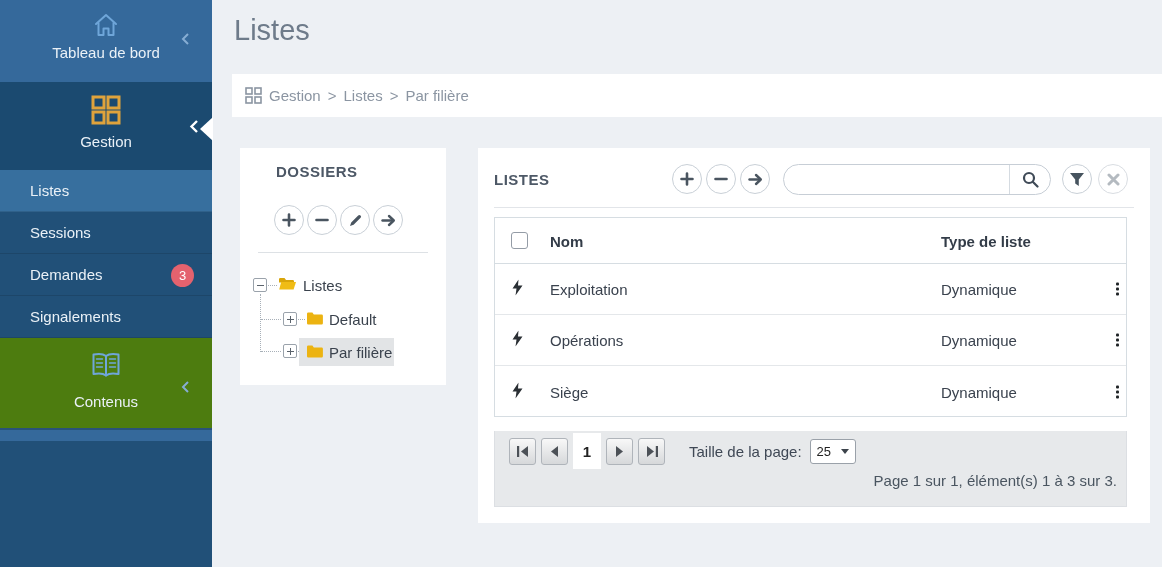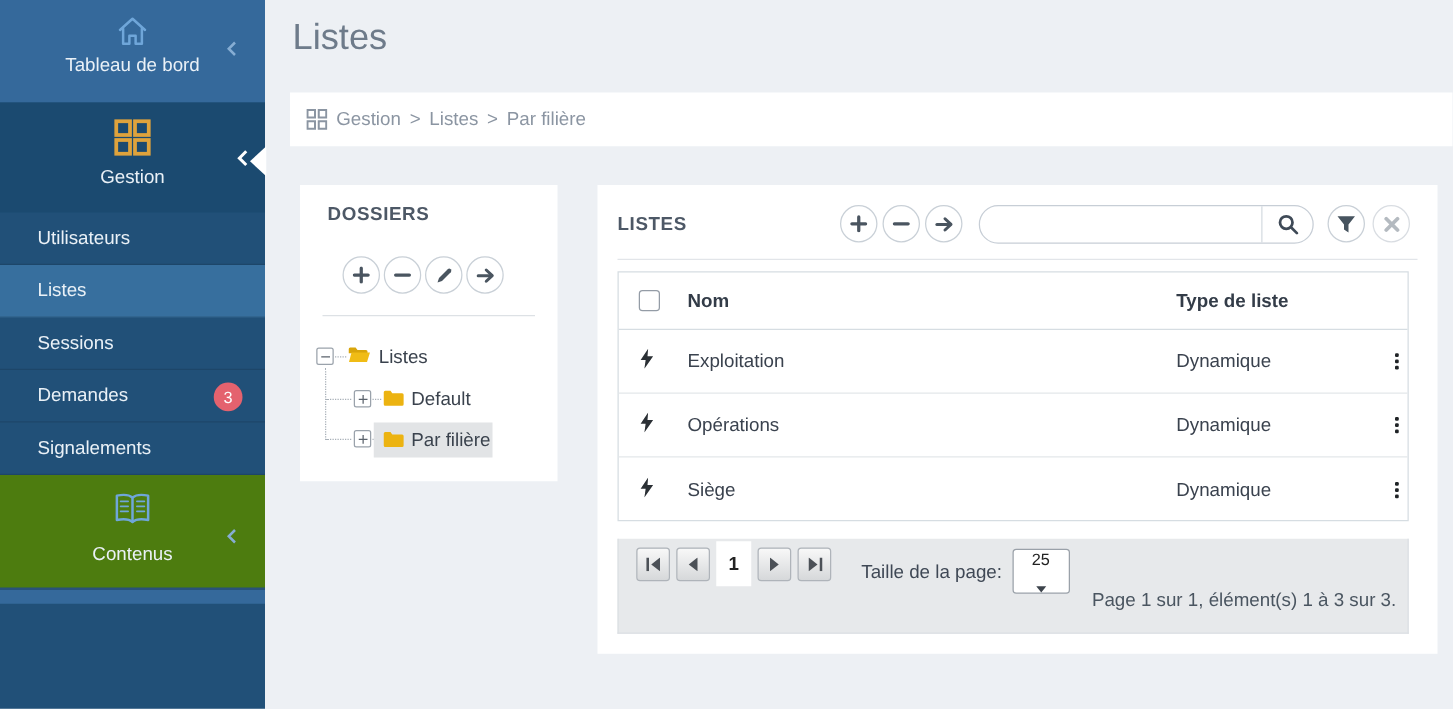"DOSSIERS" span.panel-title { left: 22px -> 36px }
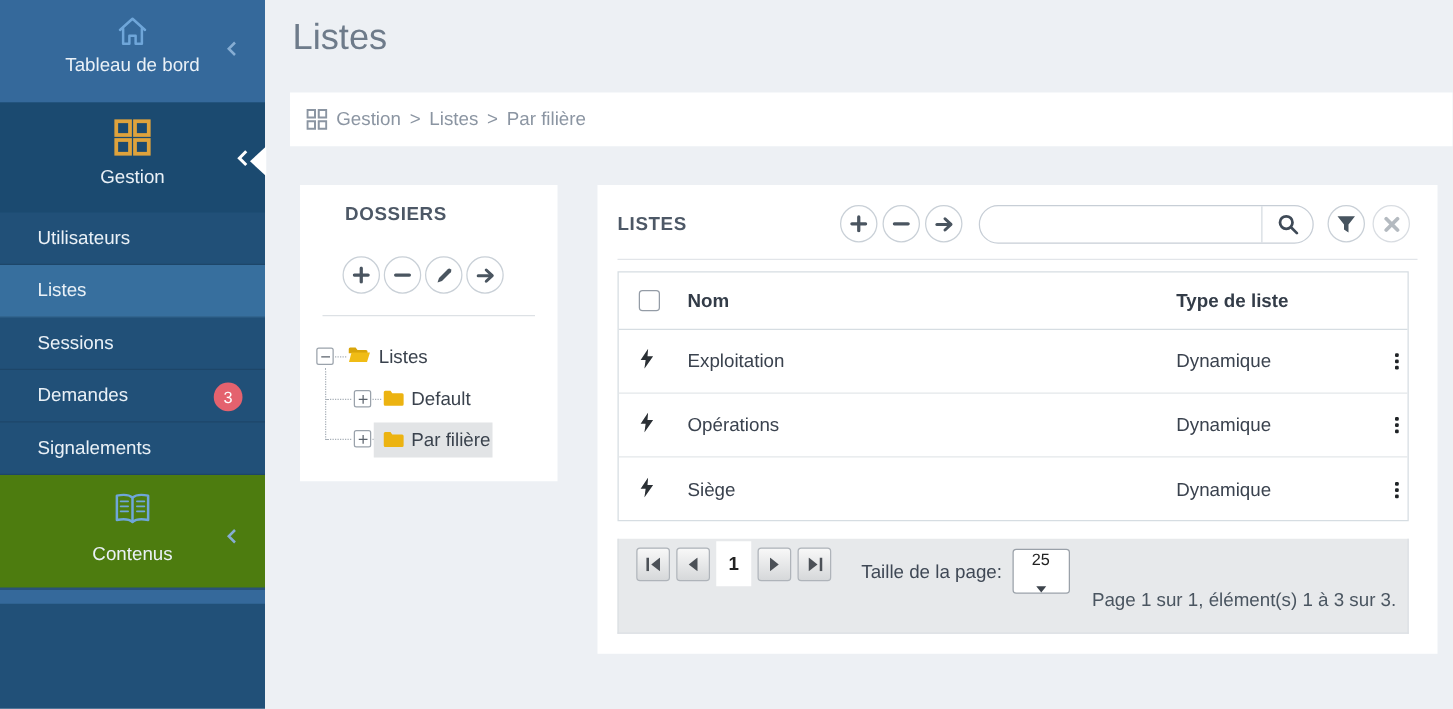"Utilisateurs" div.menu-item { html: <div> <span>Utilisateurs</span> </div> -> none }
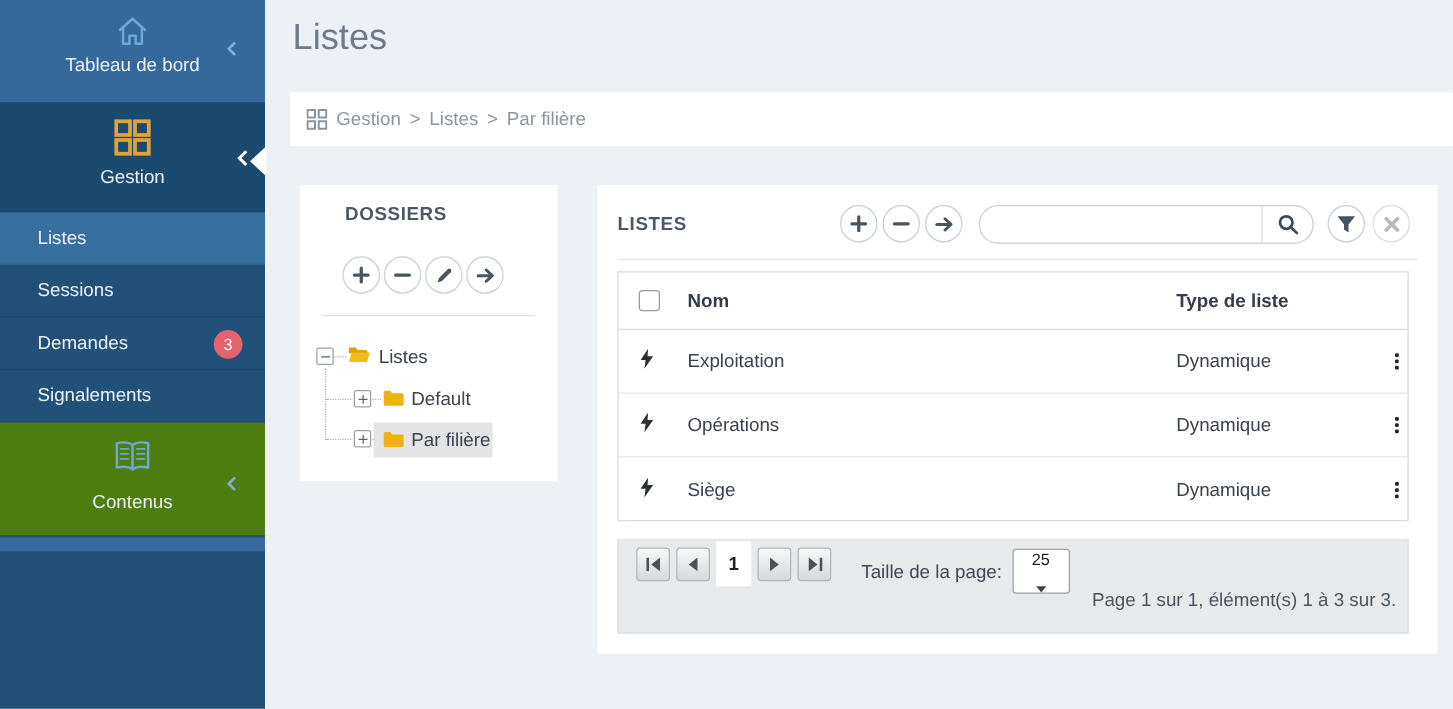"25" .pg-select { flex-direction: column -> none; height: 36px -> 25px }
